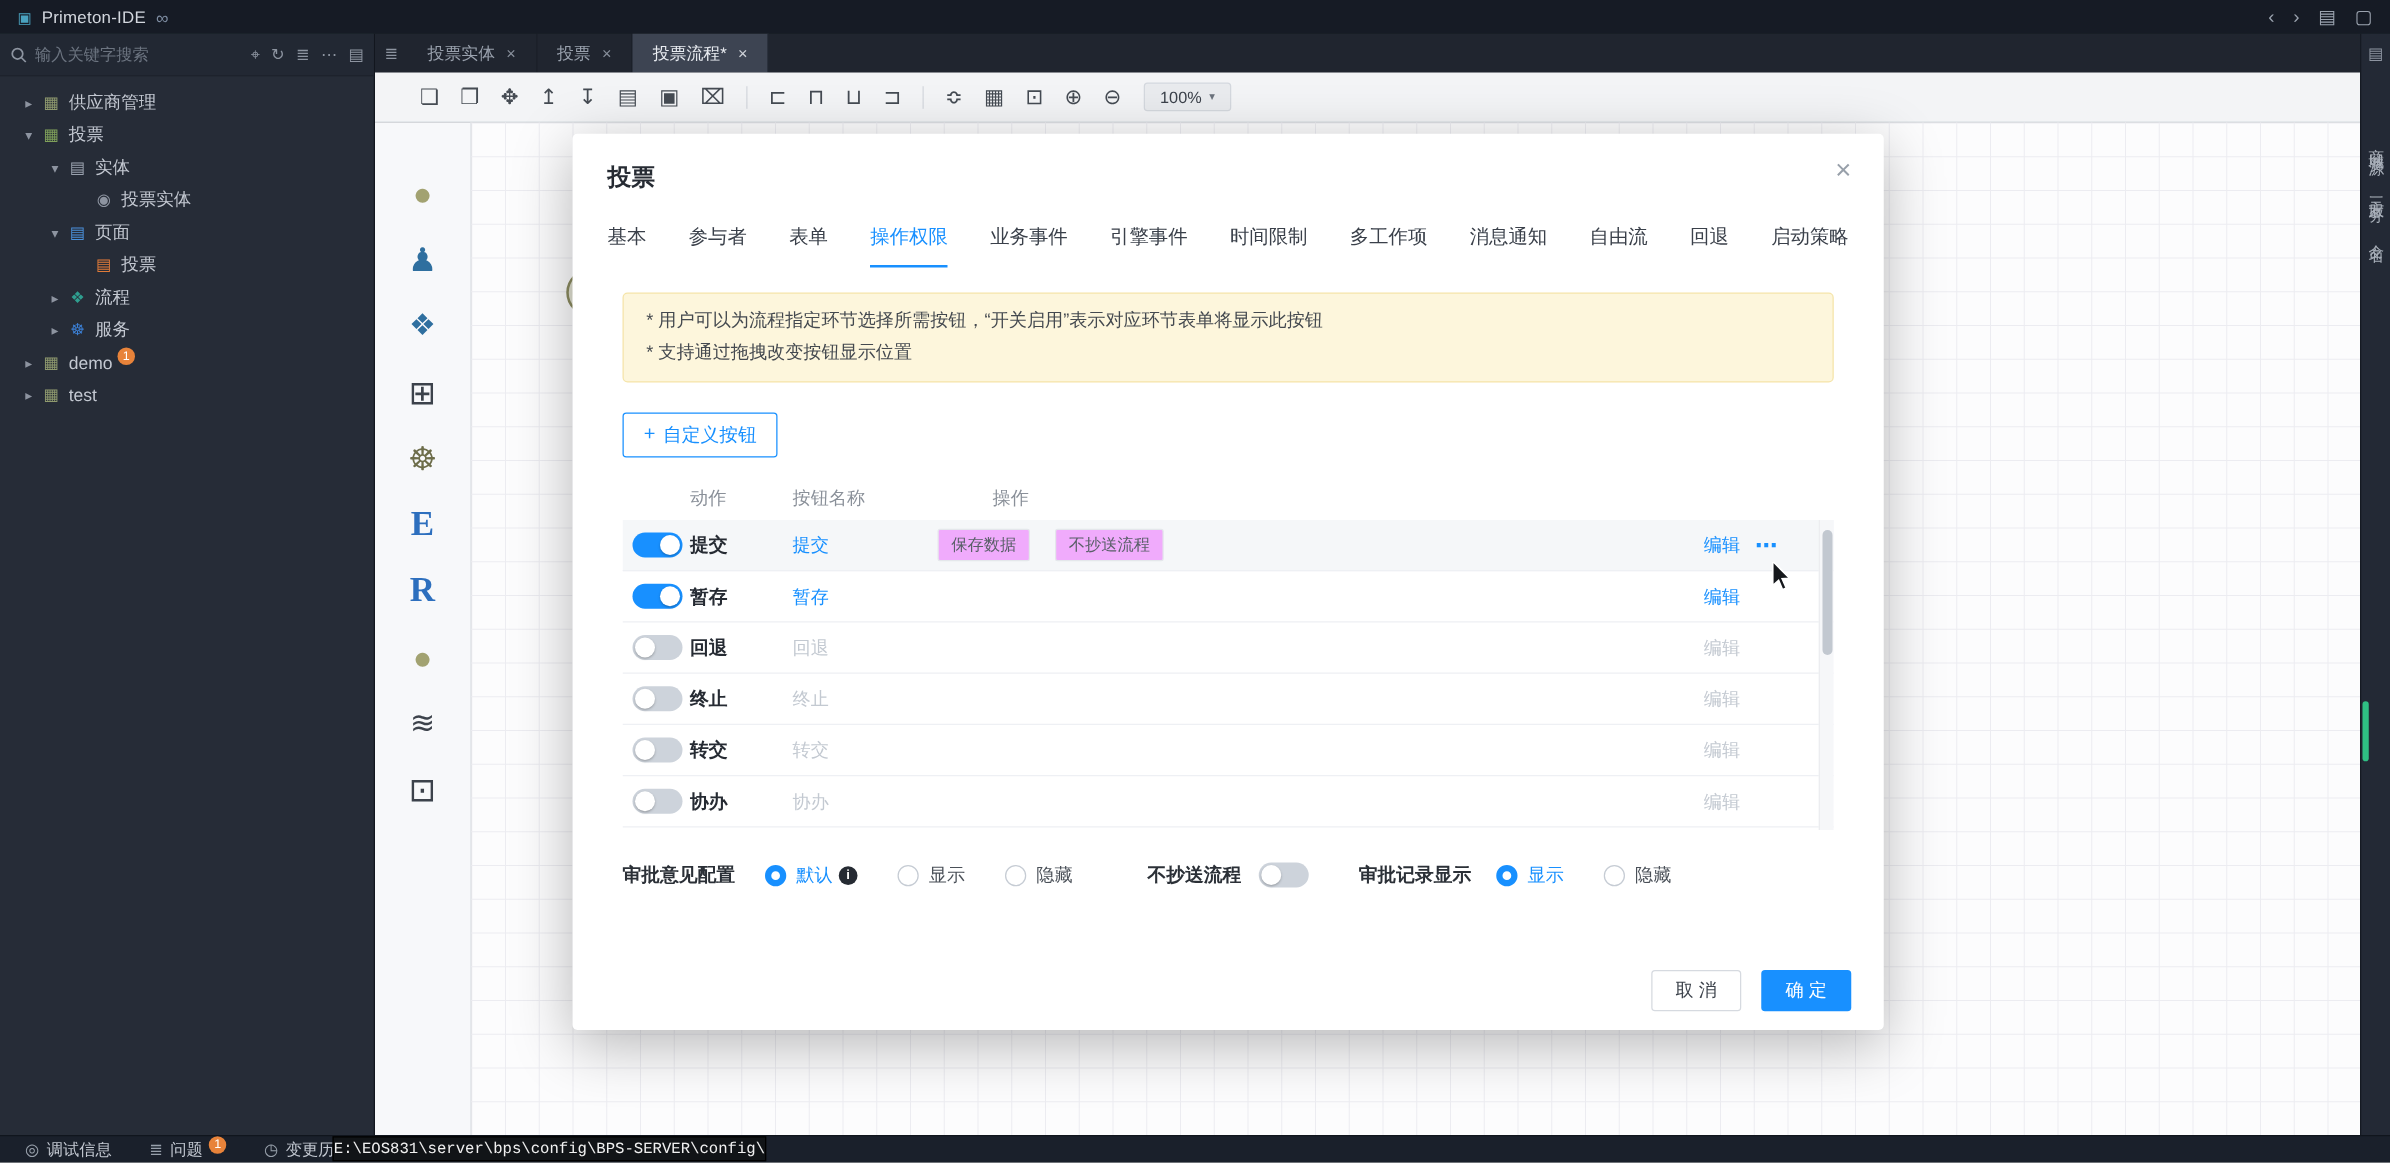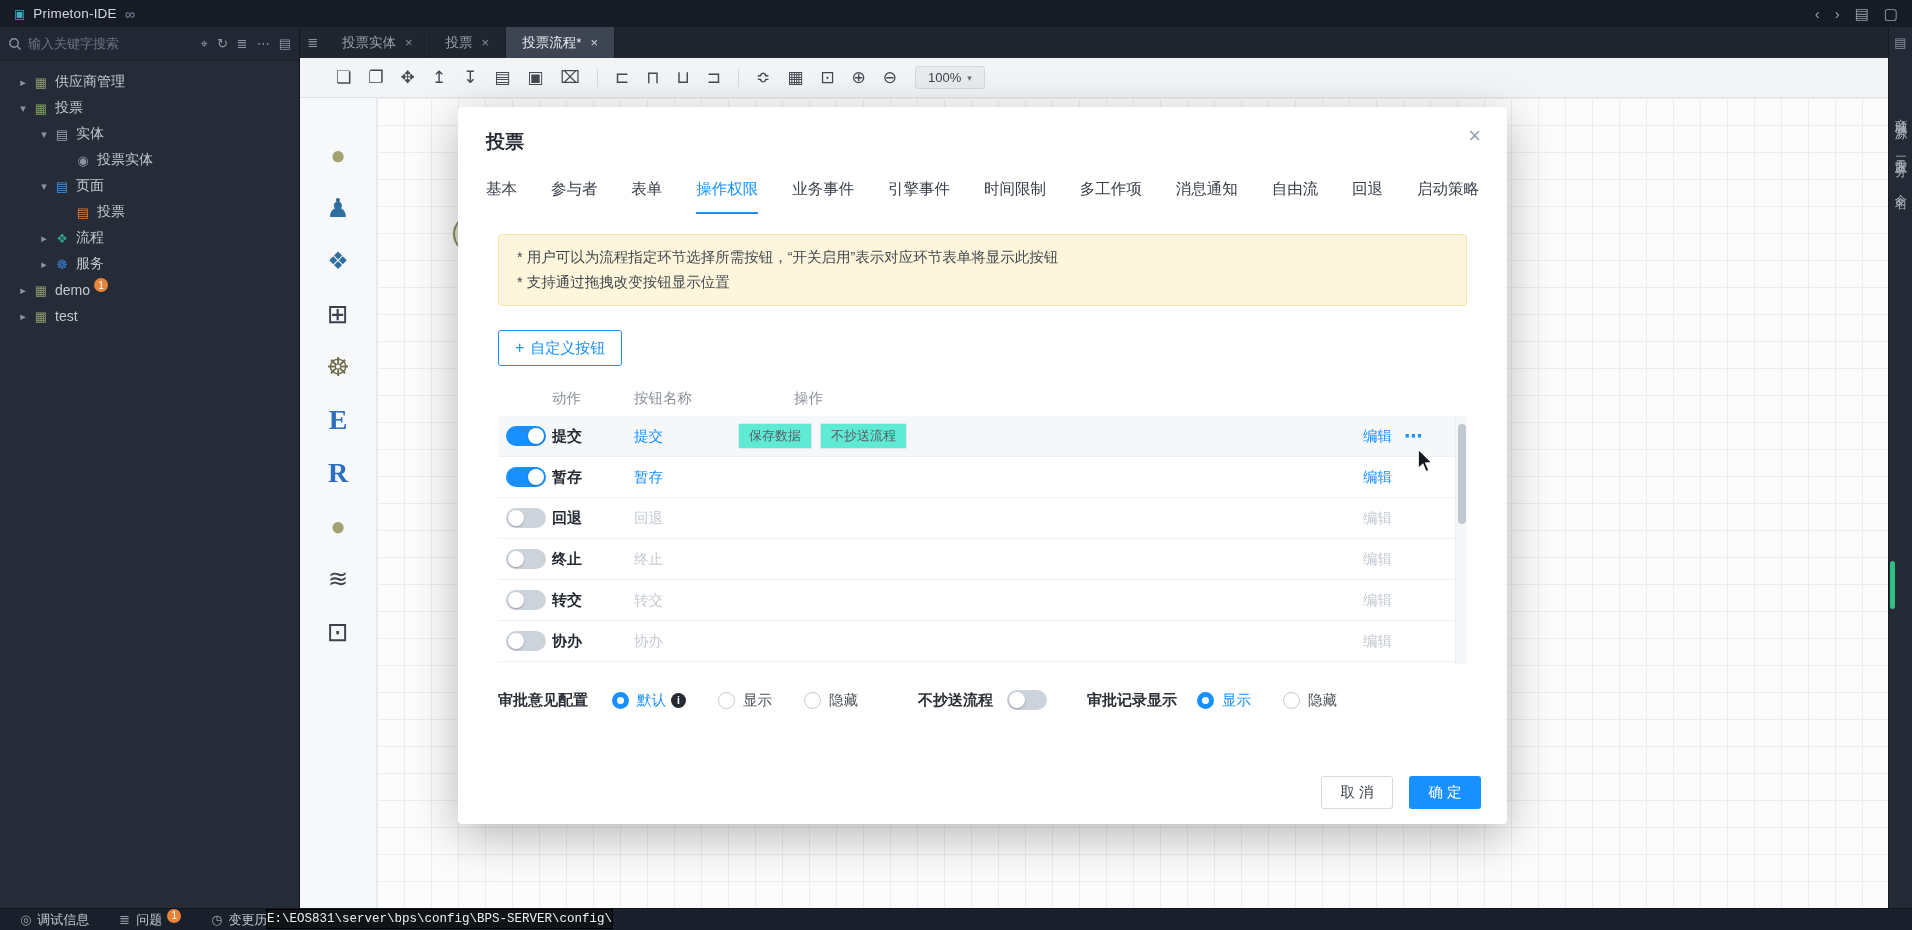"保存数据" .tag { background: #5eead4 -> #f0abfc; margin-left: none -> 12px }
